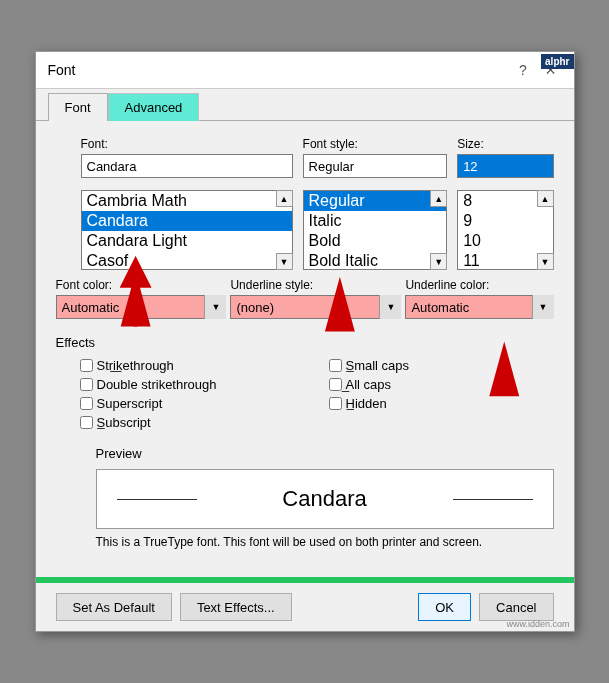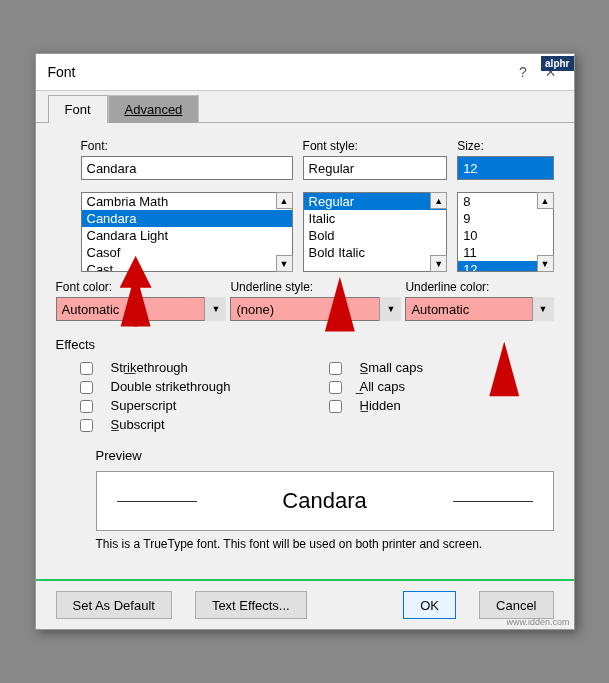"Advanced" .tab:not(.active) { background: #a3a3a3 -> #5eead4; text-decoration: underline -> none }
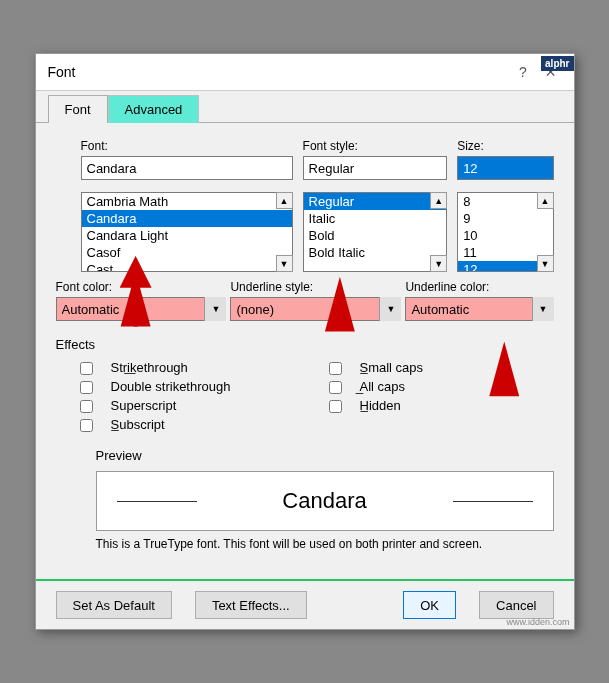"Cambria Math" .listbox { font-size: 13px -> 16px }
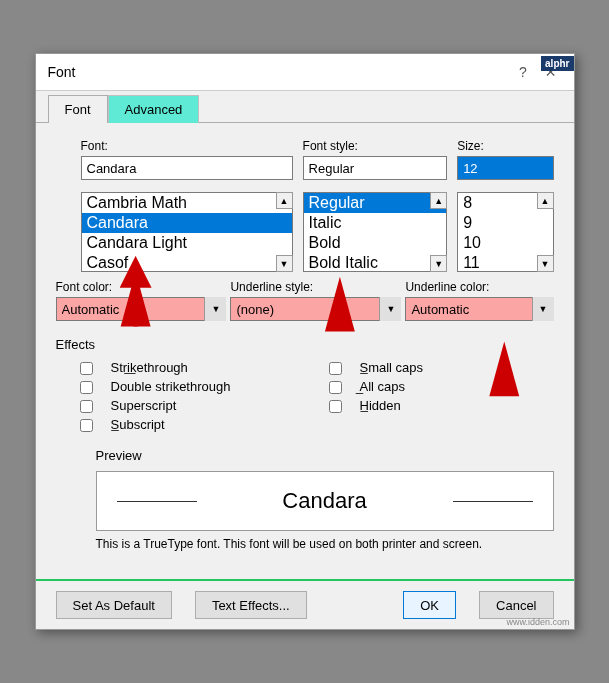"Stri͟kethrough" .checkbox-row { align-items: flex-end -> center; gap: 18px -> 4px }
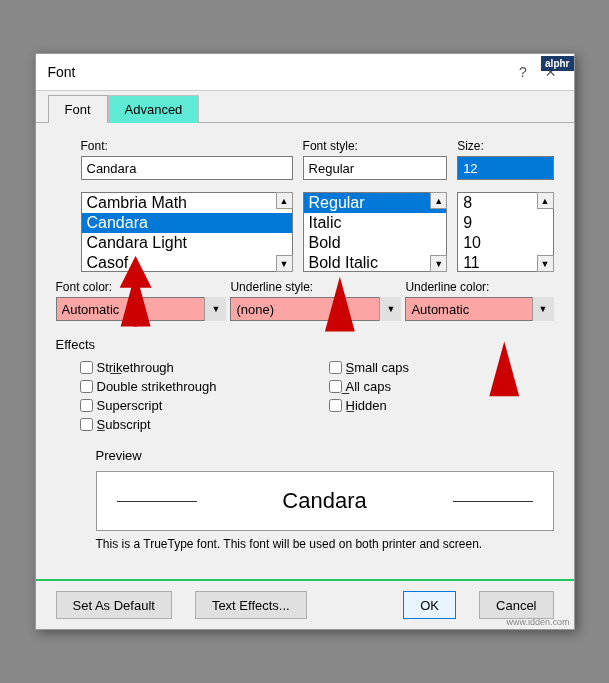"Set As Default" .dialog-footer { border-top: 2px solid #22c55e -> 6px solid #22c55e; gap: 23px -> 8px }
